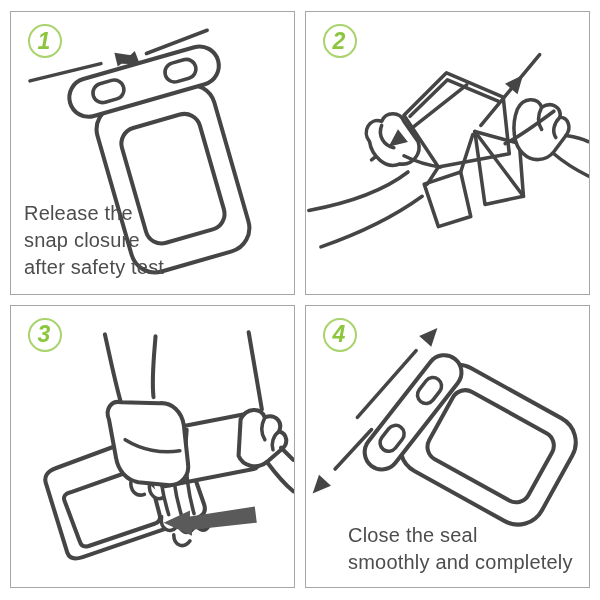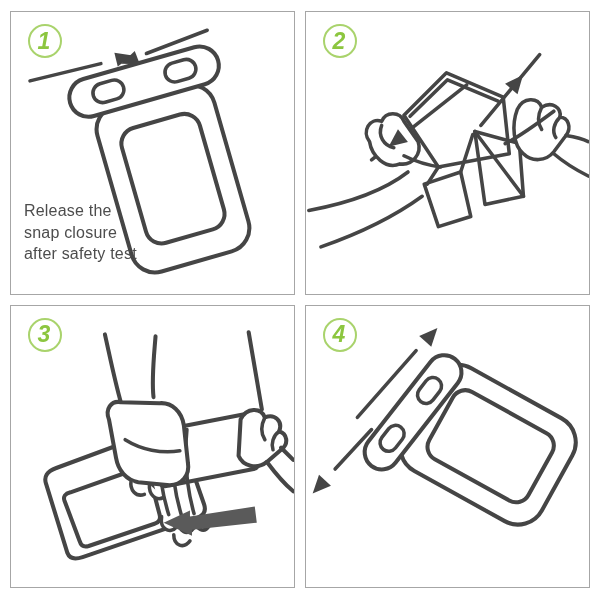"Release the" .caption { font-size: 16px -> 20px }
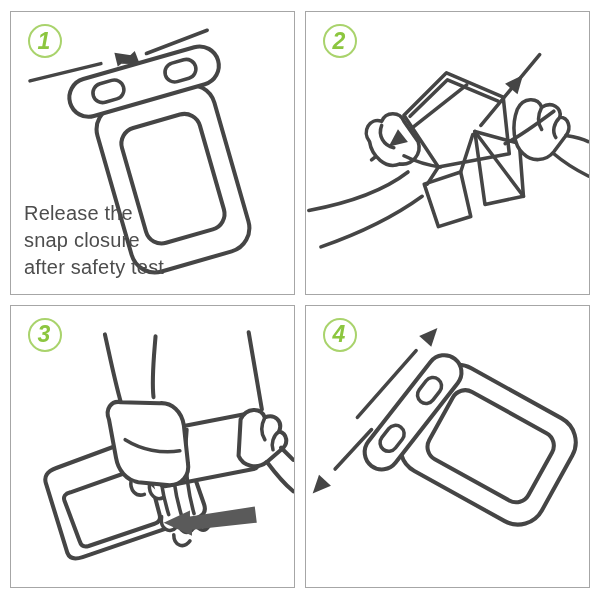"Close the seal" div.caption { html: none -> <div>Close the seal smoothly and completely</div> }
